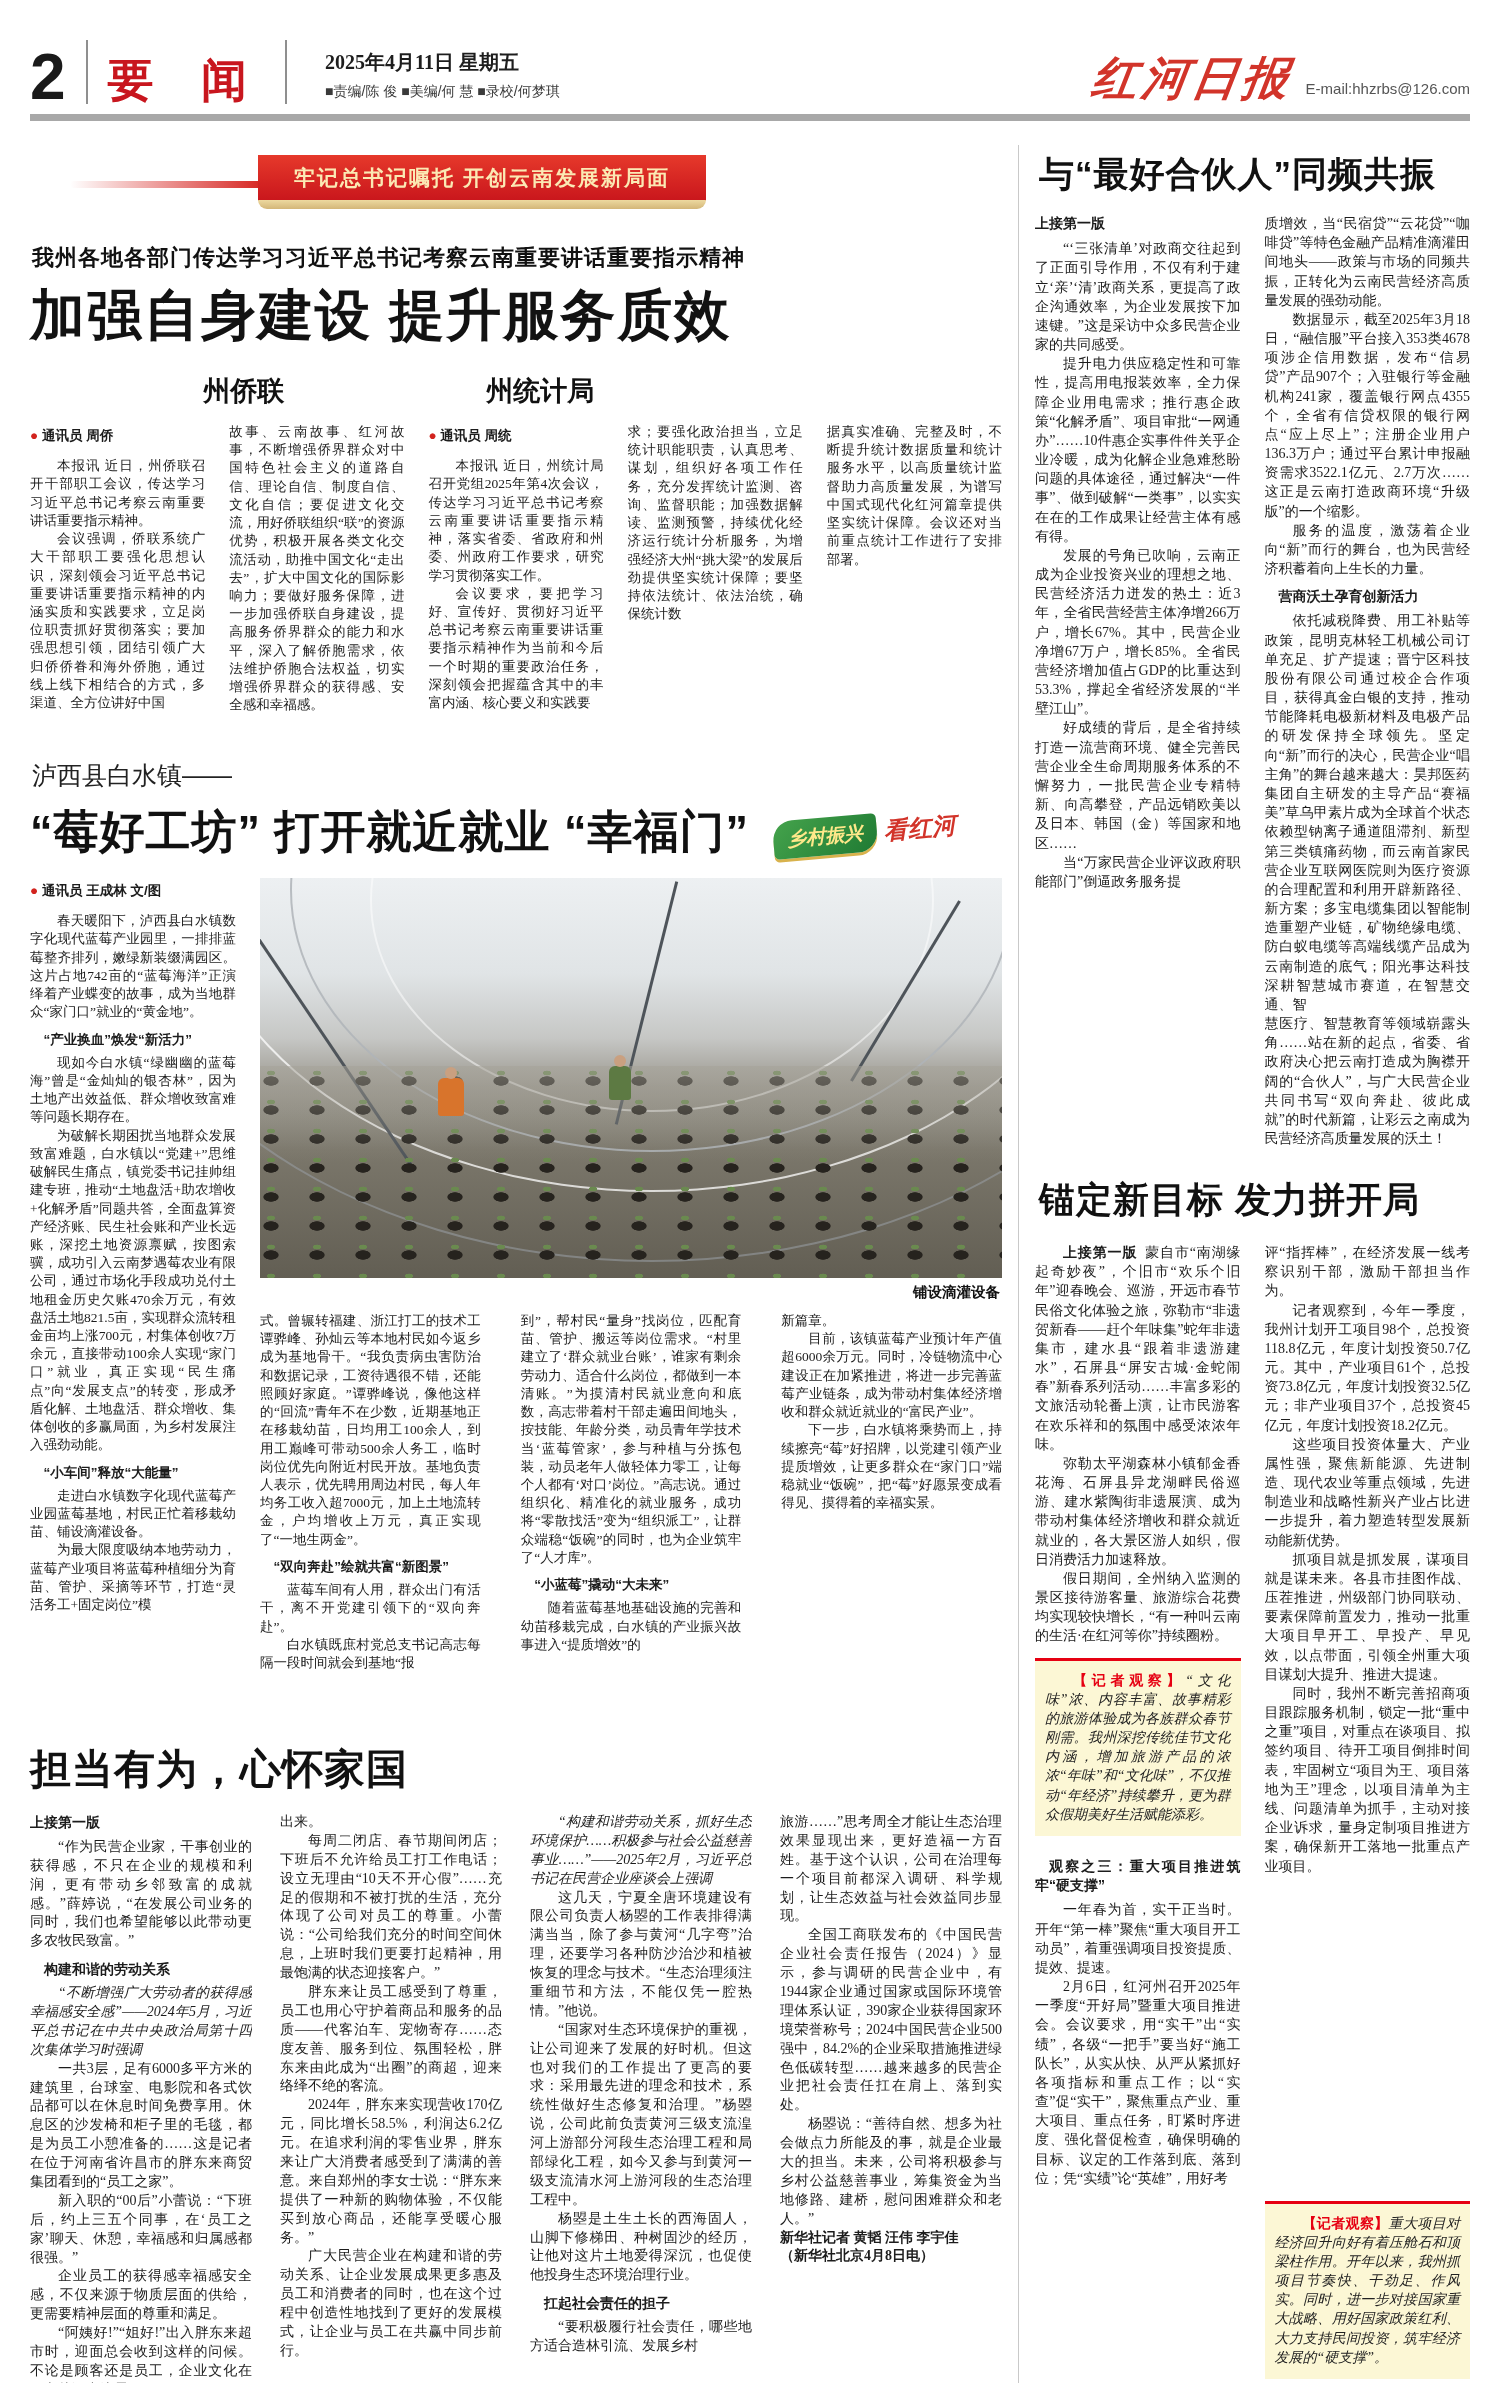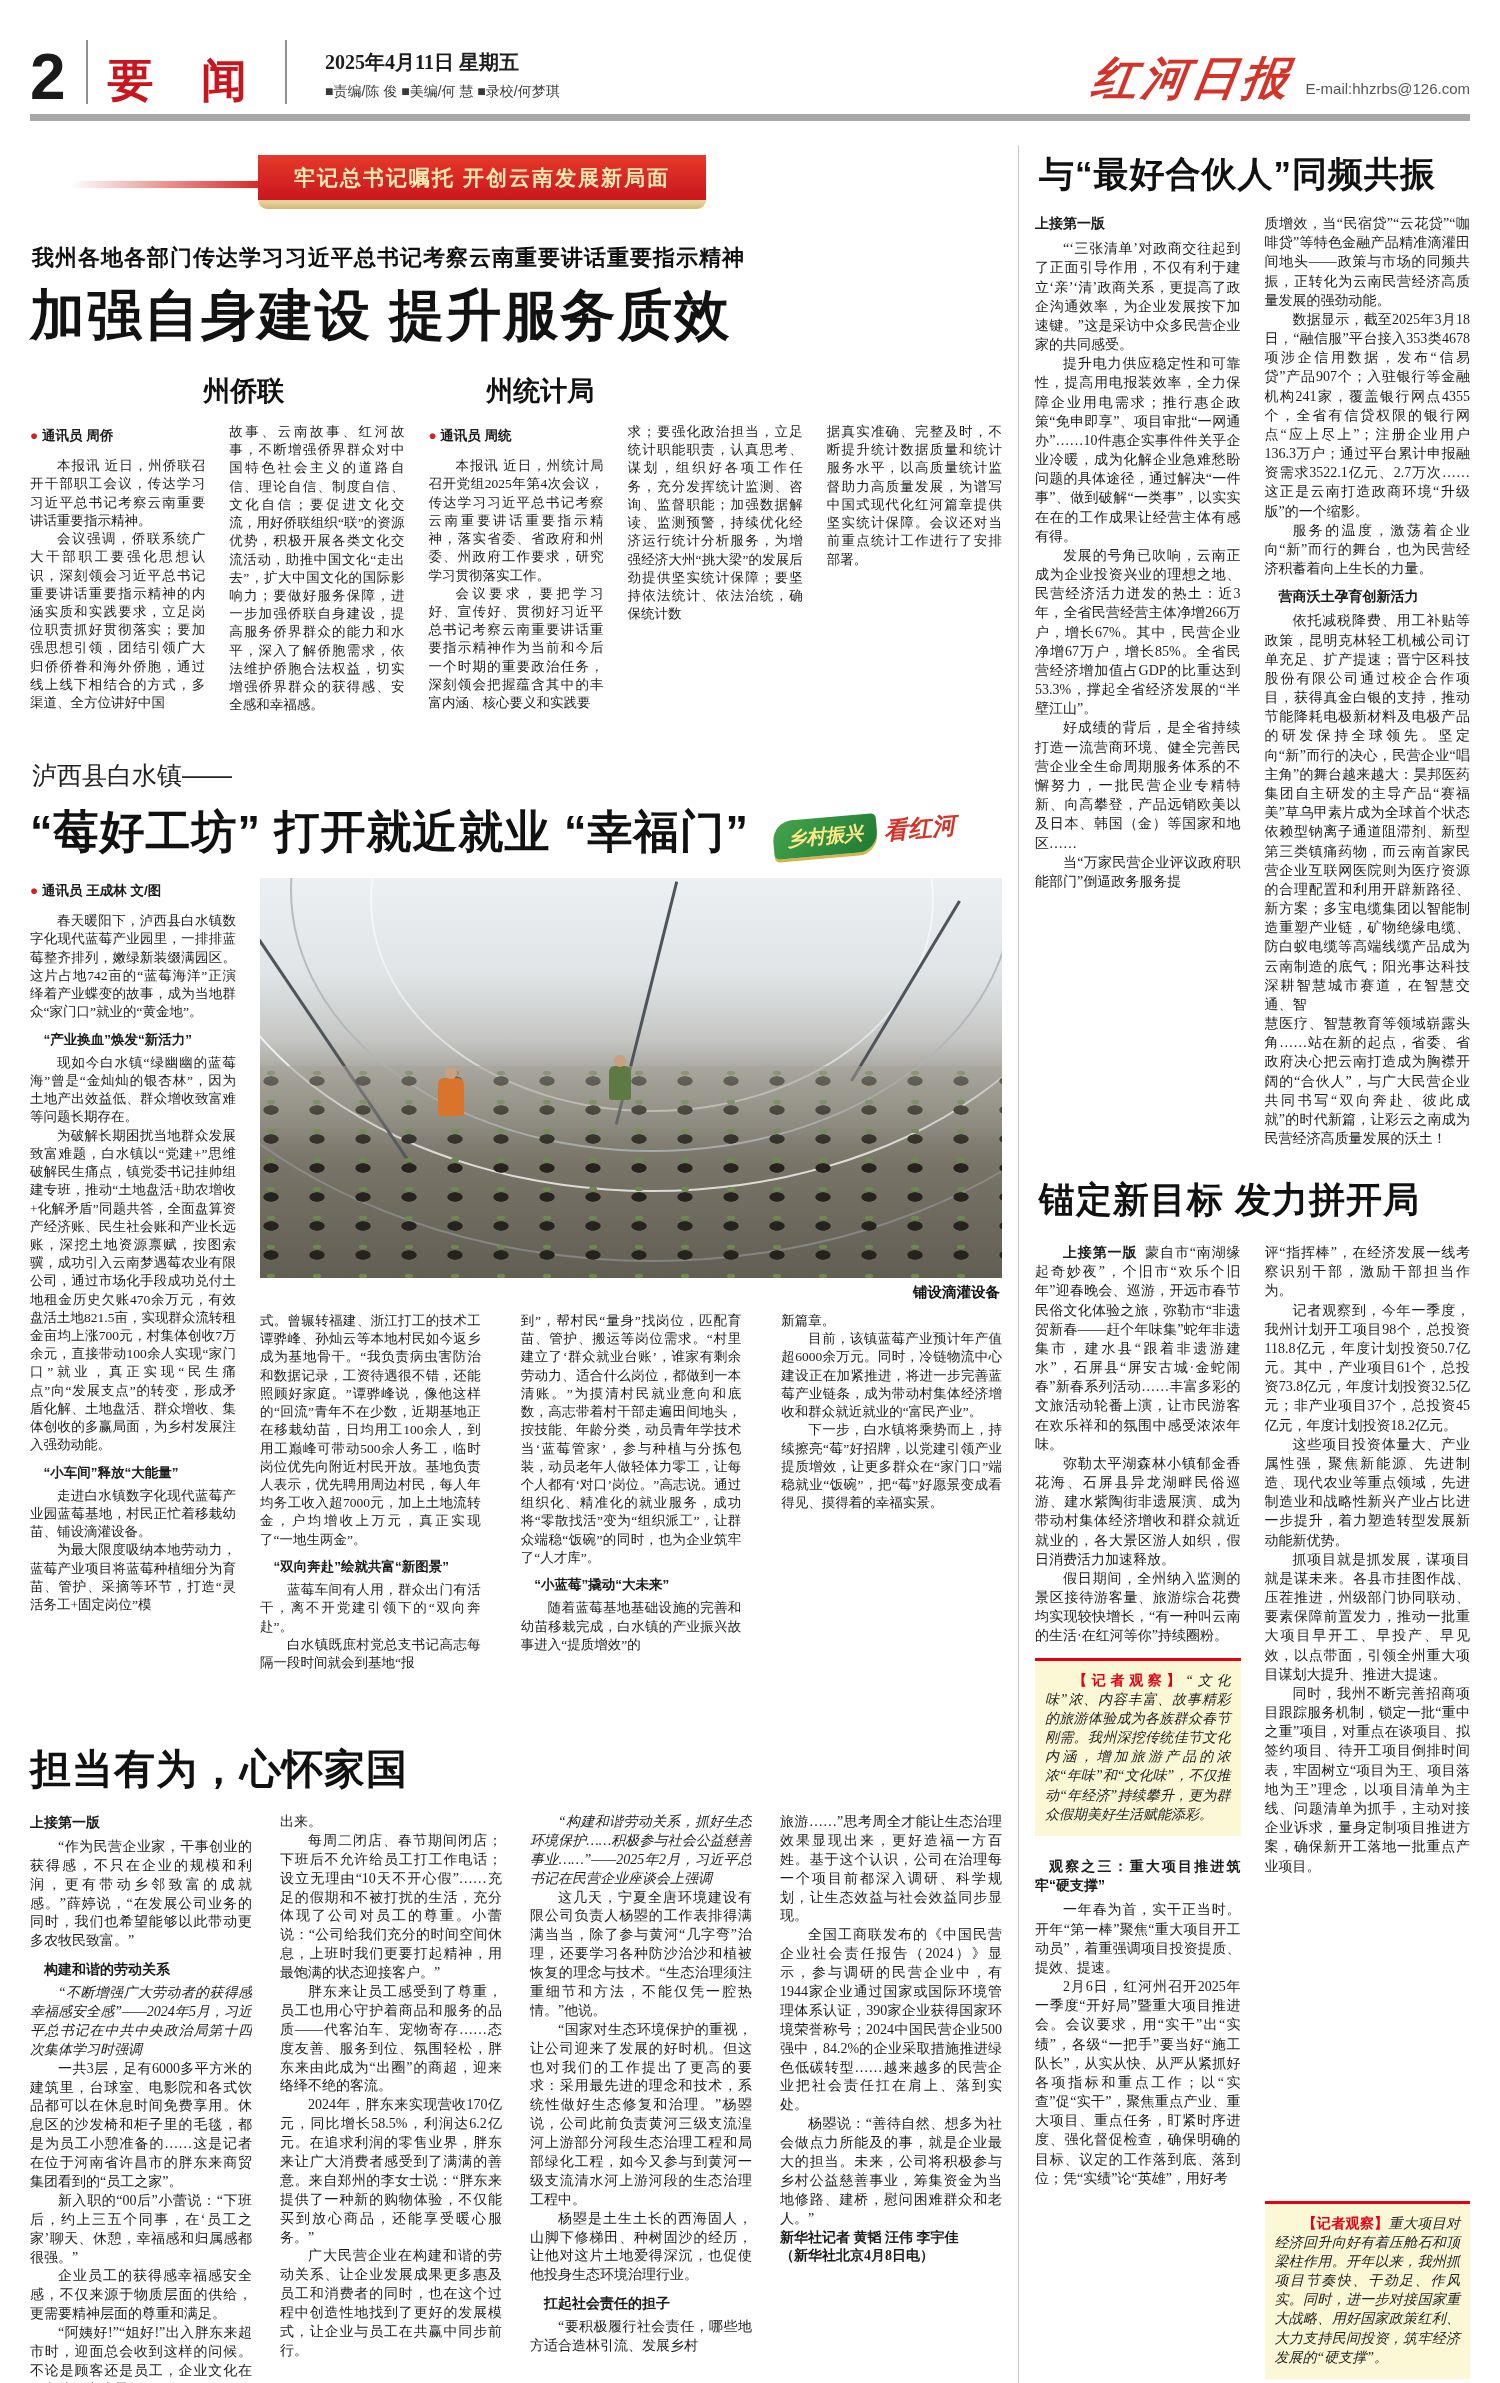"提升电力供应稳定性和可靠性，提高用电报装效率，全力保障企业用电需求；推行惠企政策" p.para { text: 免申即享 -> 化解矛盾 }
